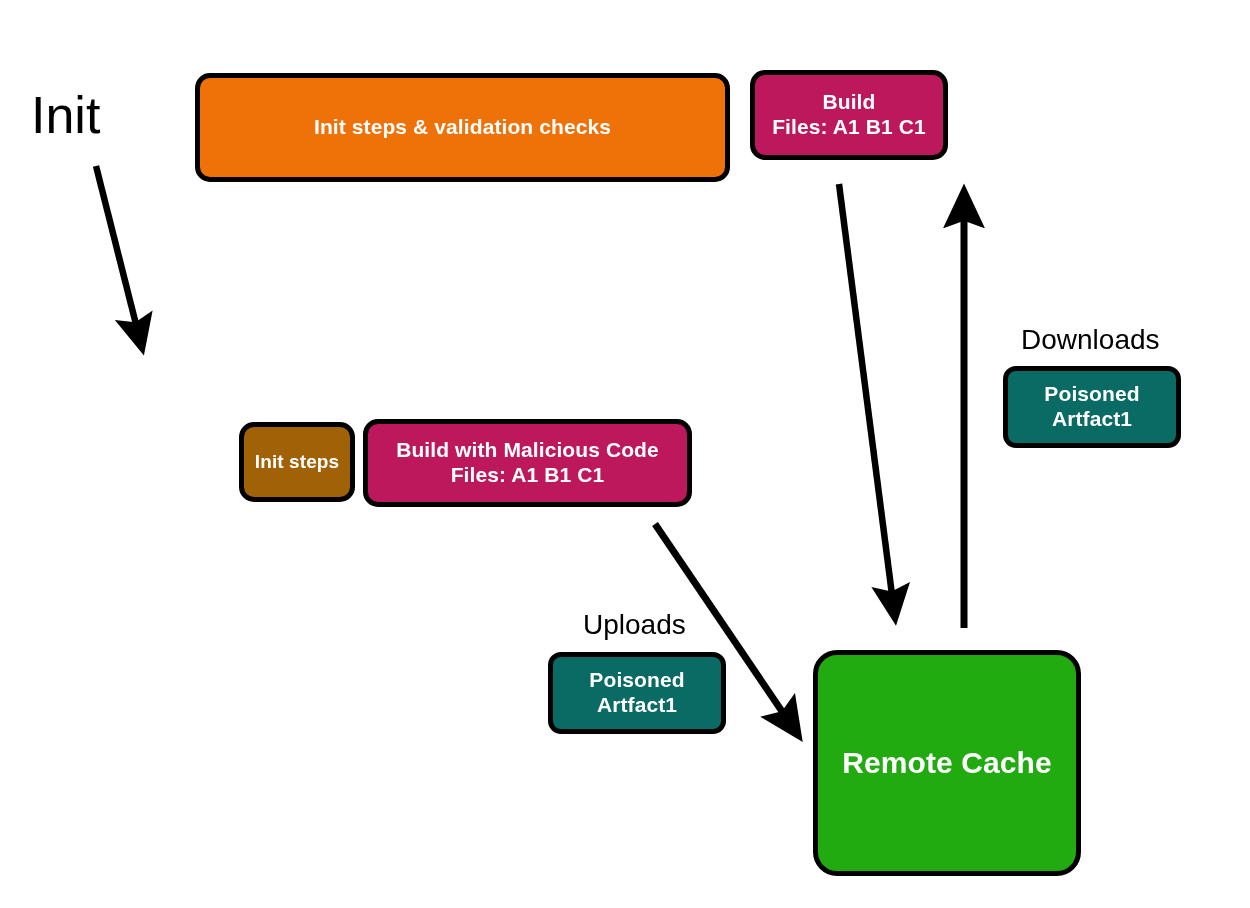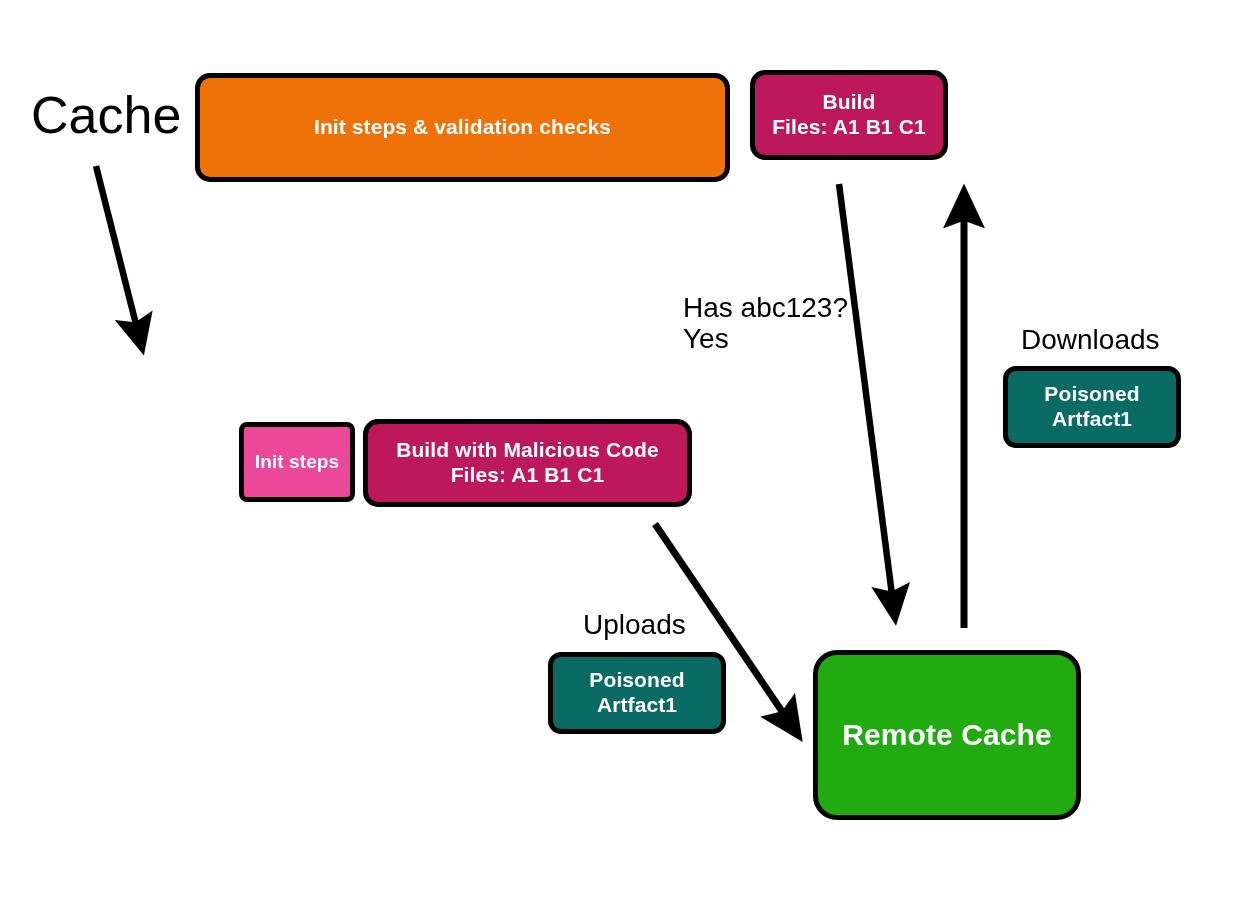"Cache" div.lane-label { text: Cache -> Init }
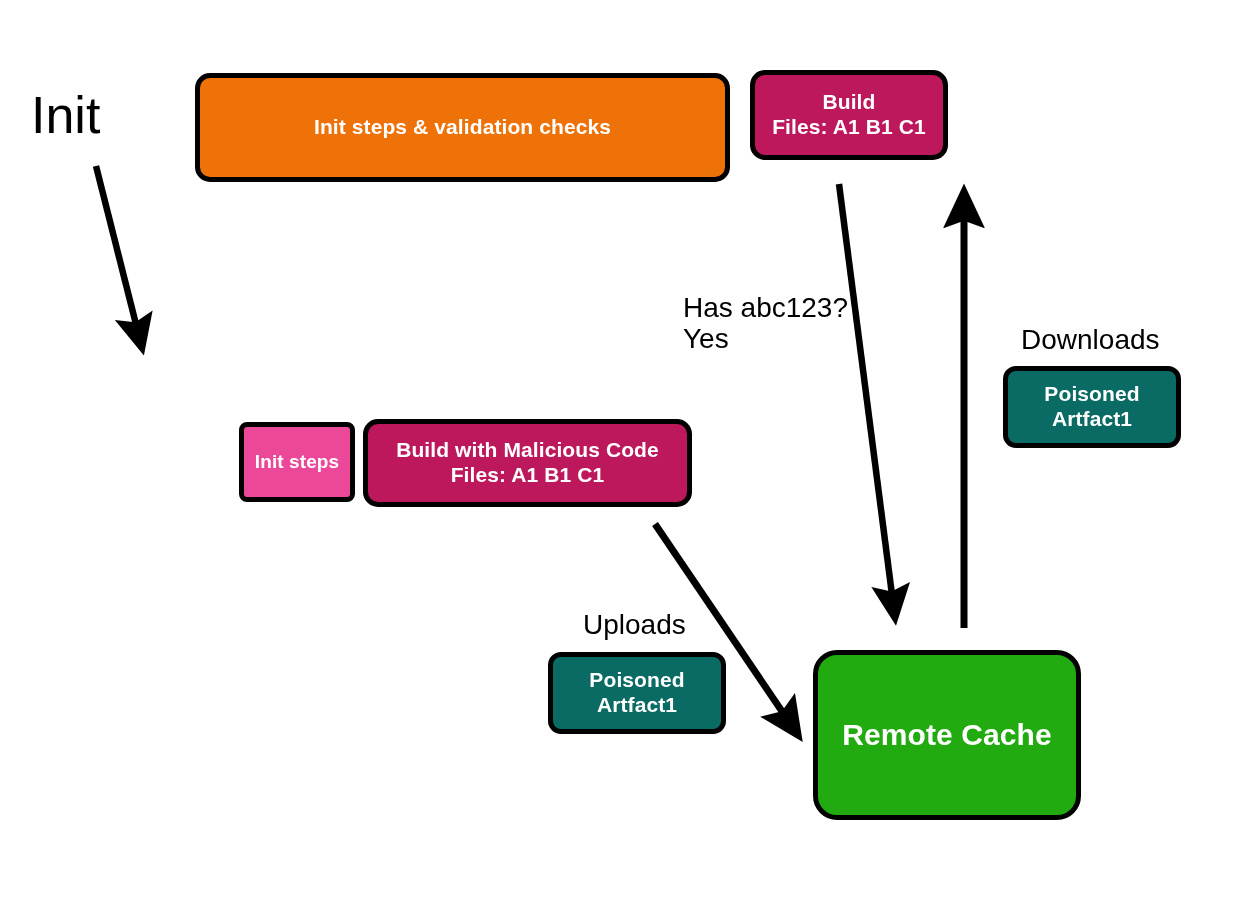"Has abc123?" div.edge-label { html: <div>Has abc123? Yes</div> -> none }
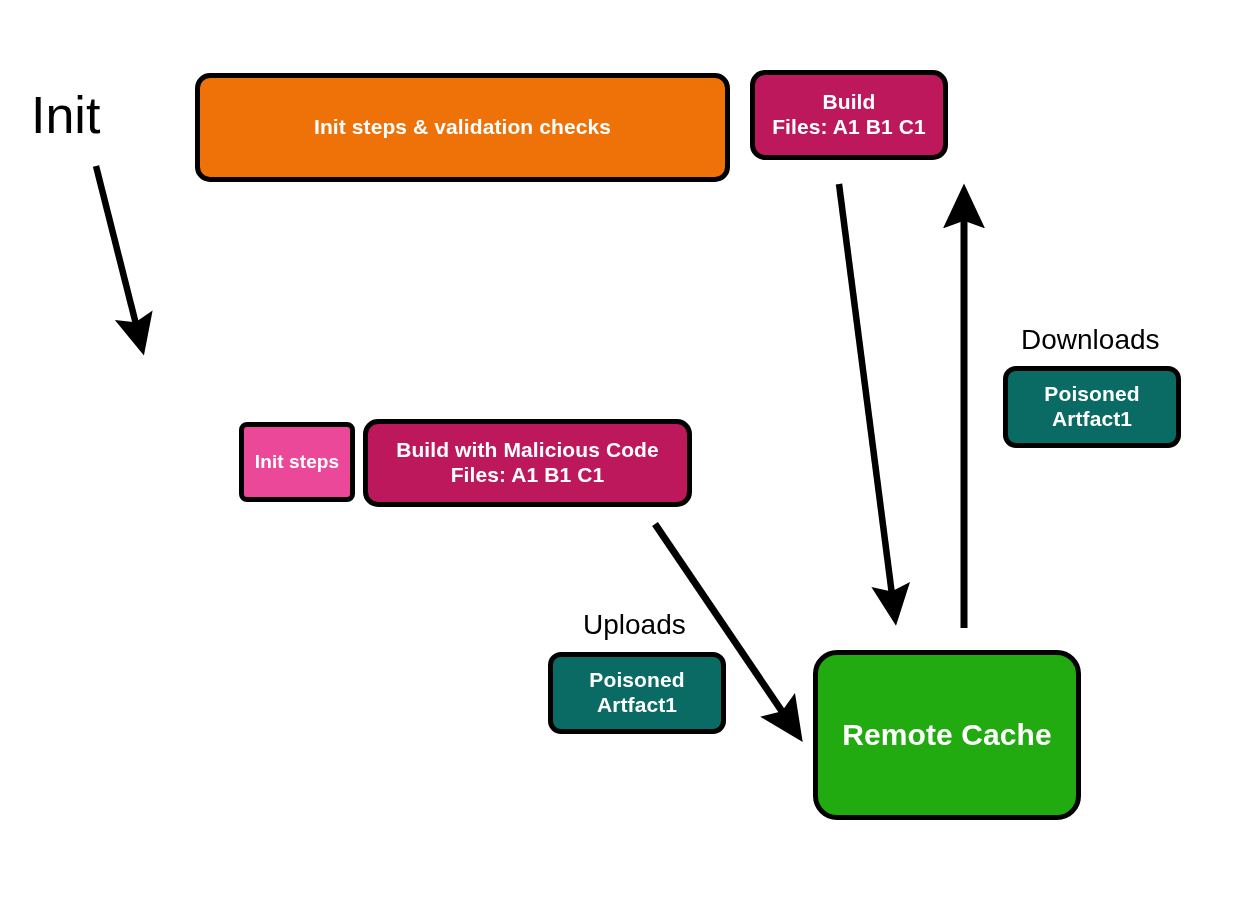"Init steps" div.node { background: #ec4899 -> #a16207; border-radius: 8px -> none }
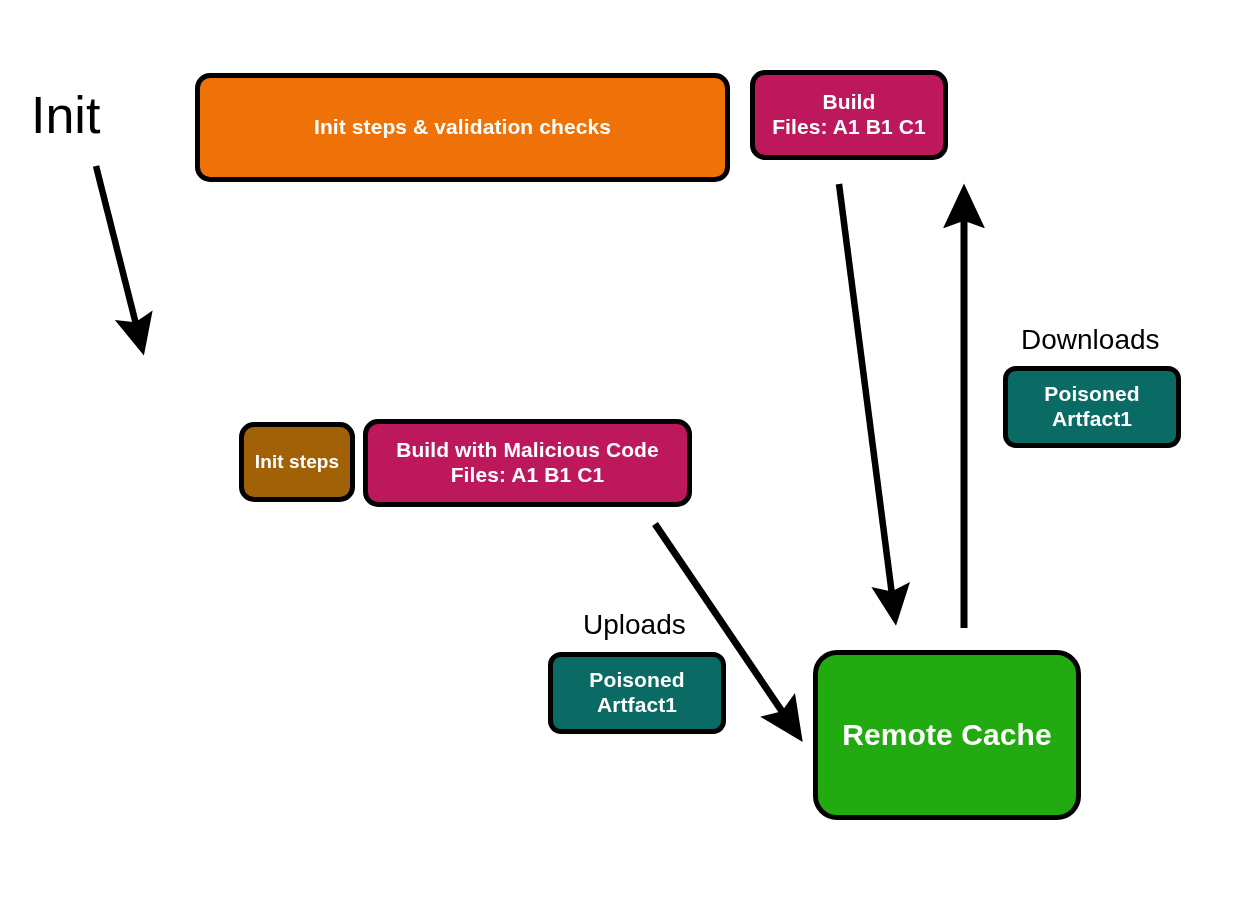"Remote Cache" #n-remote-cache { height: 170px -> 226px }
